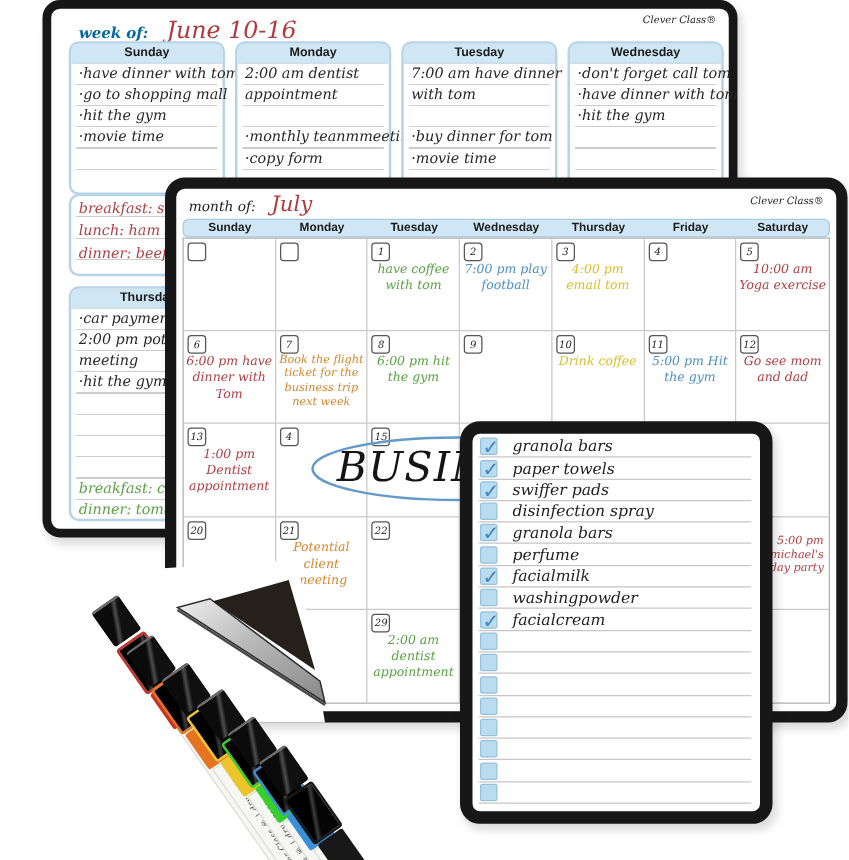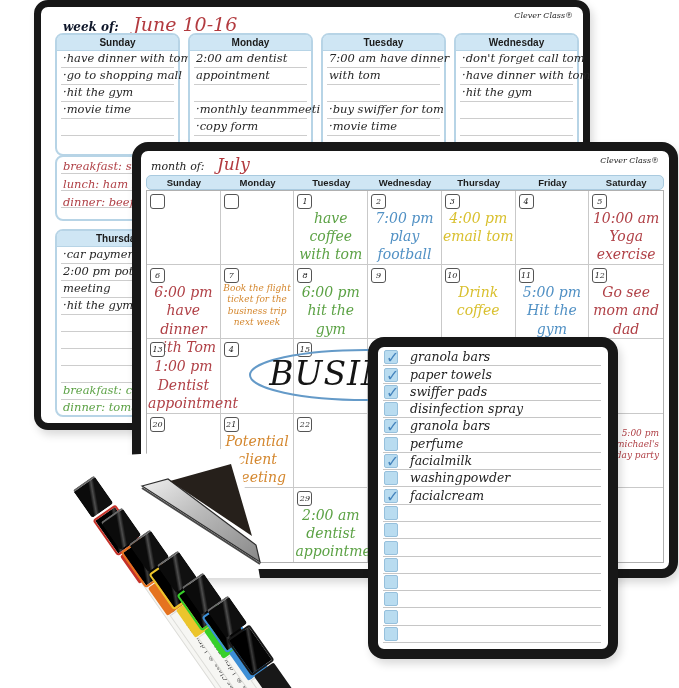"week of:" .w-title .lbl { color: #0f172a -> #0369a1 }
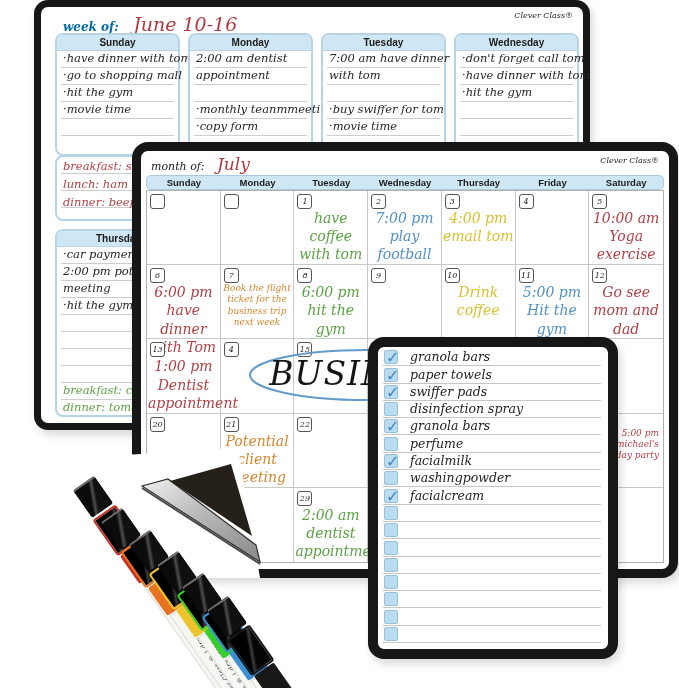"·buy swiffer for tom" span.entry { text: swiffer -> dinner }
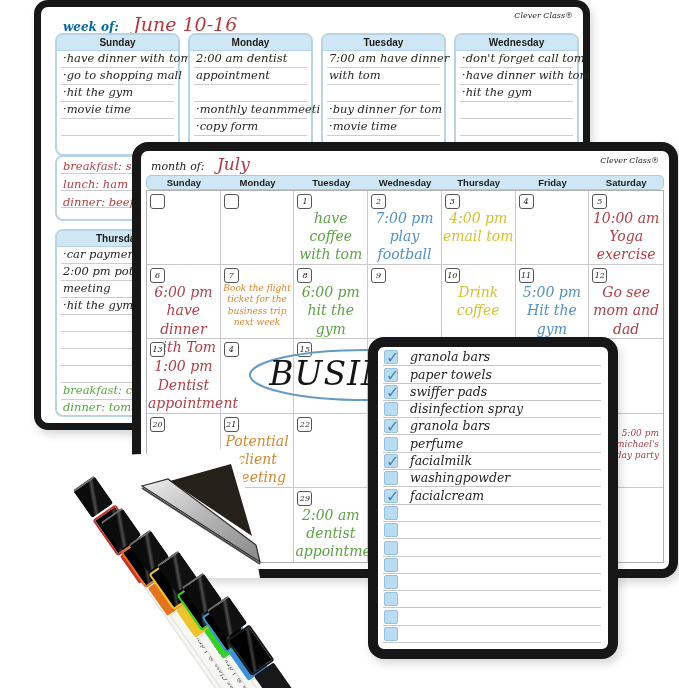"have coffee with tom" .mentry { font-size: 14px -> 10px }
